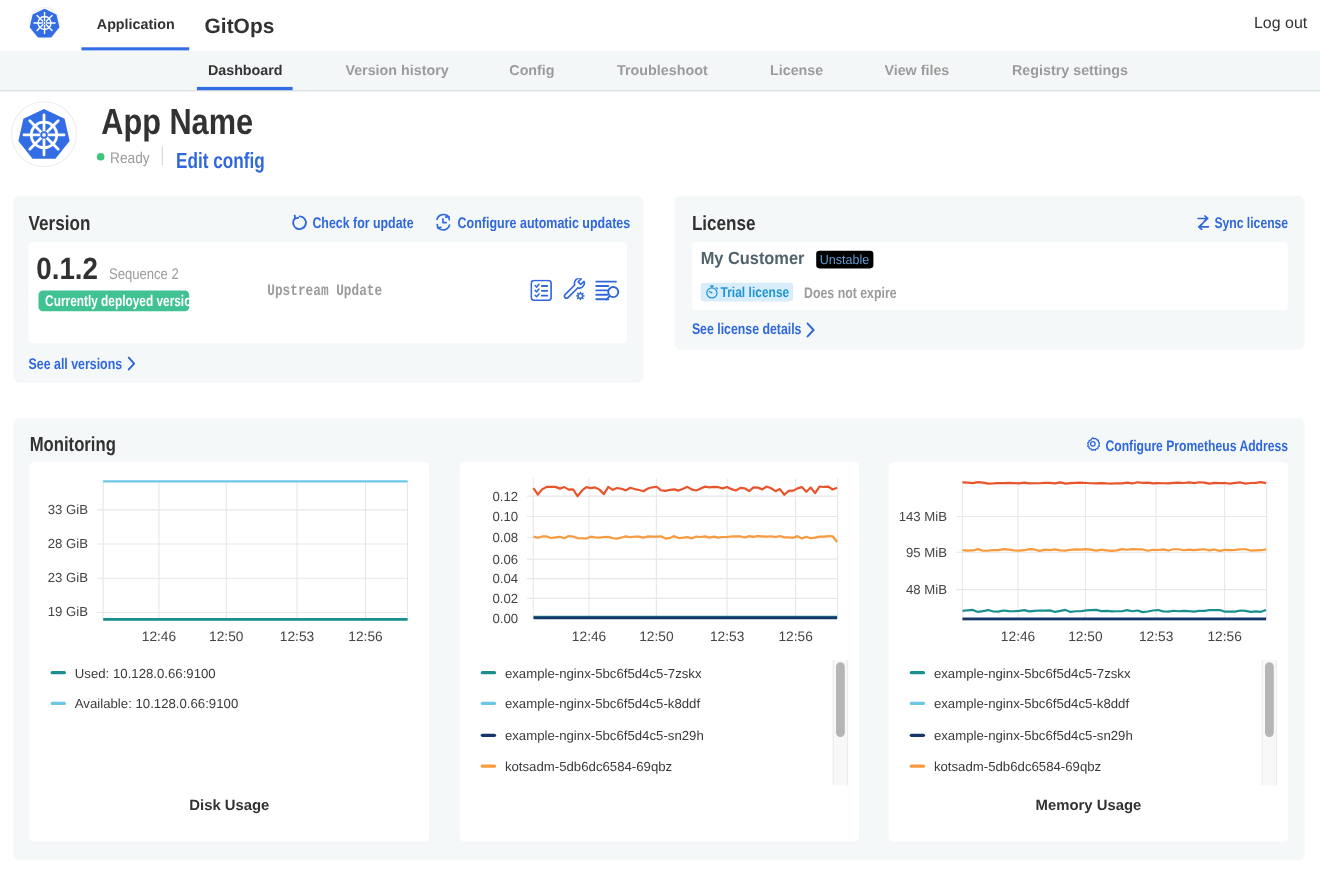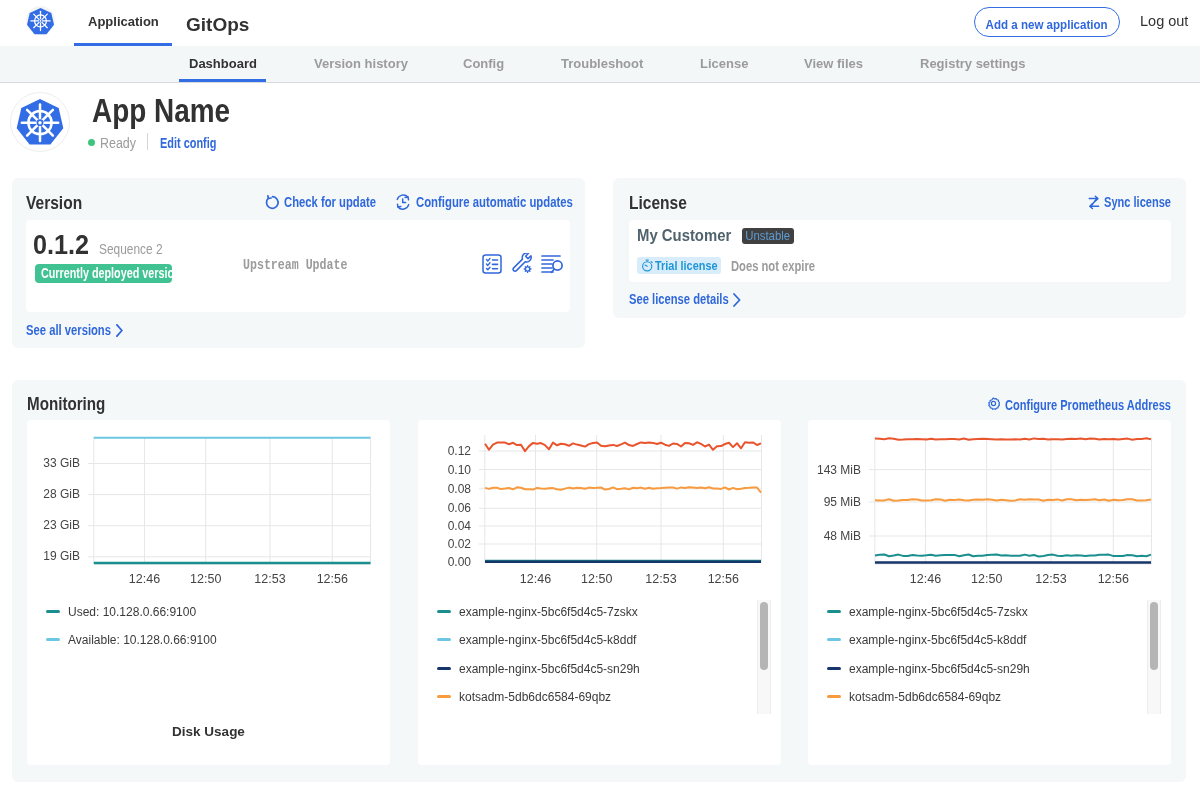"Add a new application" div.addbtn { html: <div><span>Add a new application</span></div> -> none }
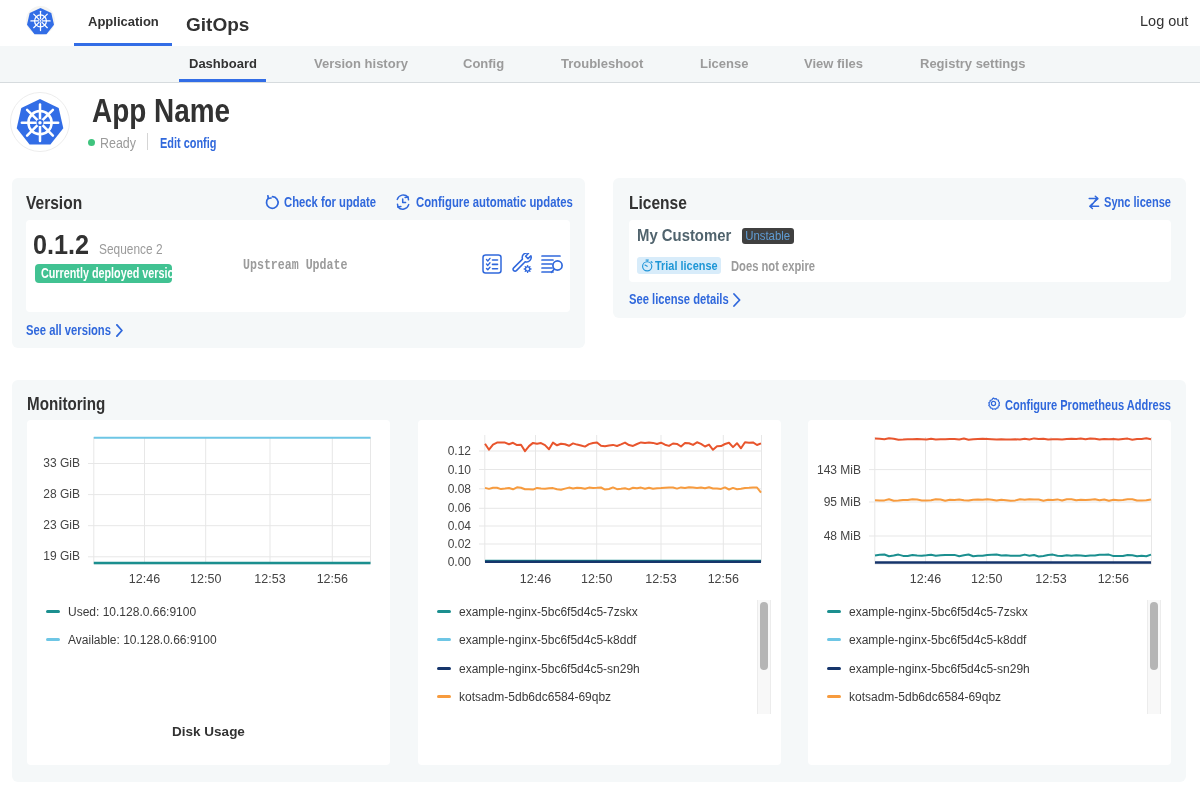"Edit config" .editcfg { font-size: 14px -> 20px }
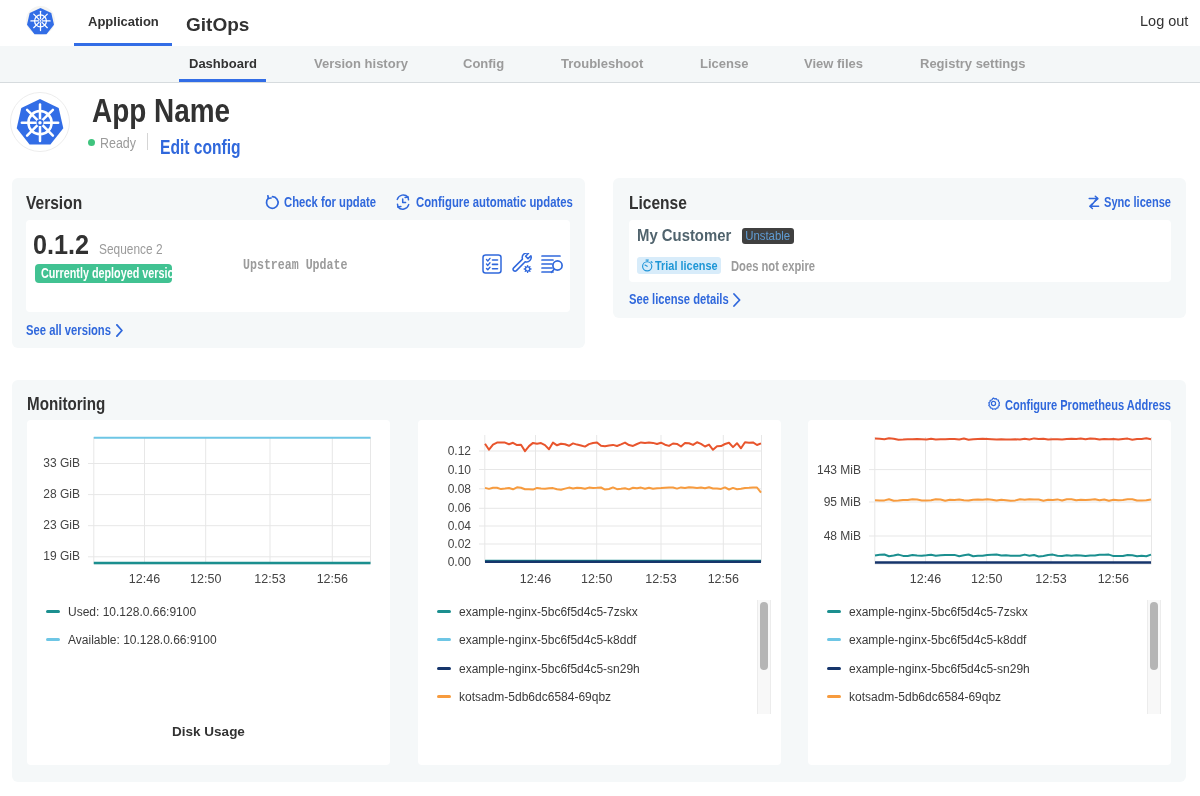"Unstable" .unstable { background: #404040 -> #000000 }
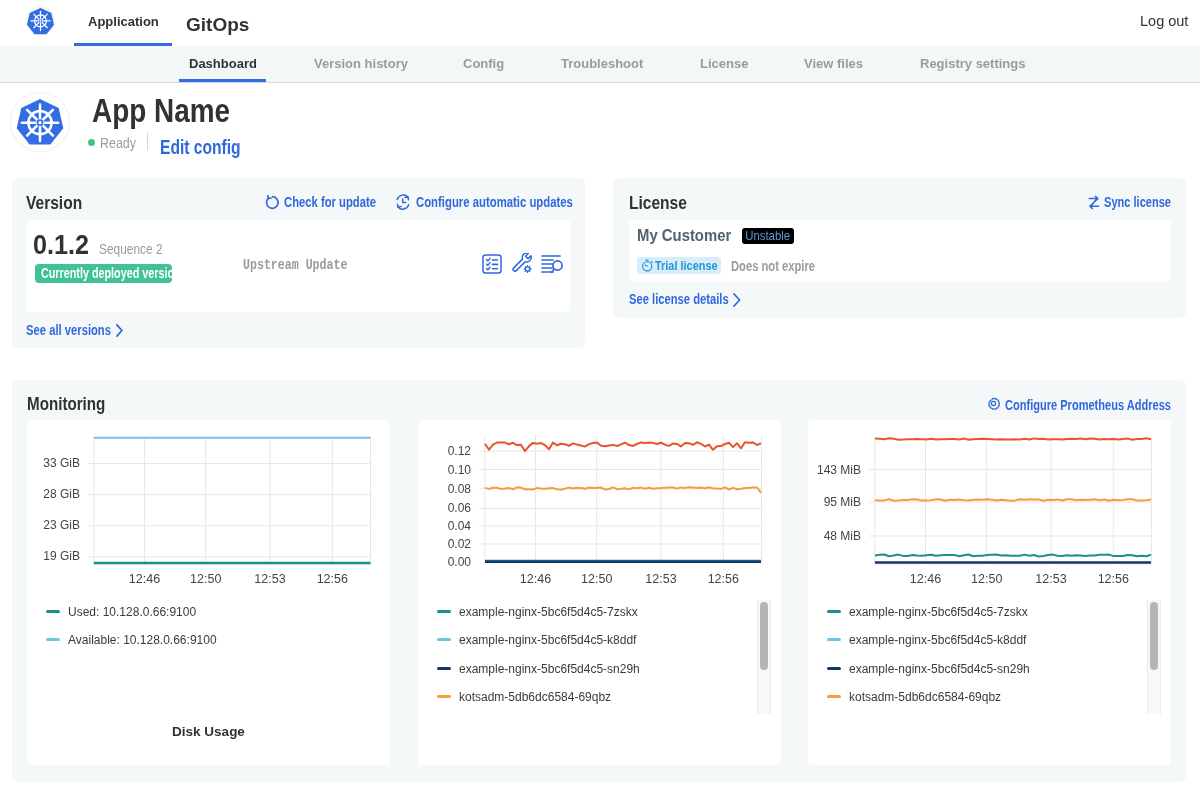"Memory Usage" div.chart-title { html: none -> <div>Memory Usage</div> }
